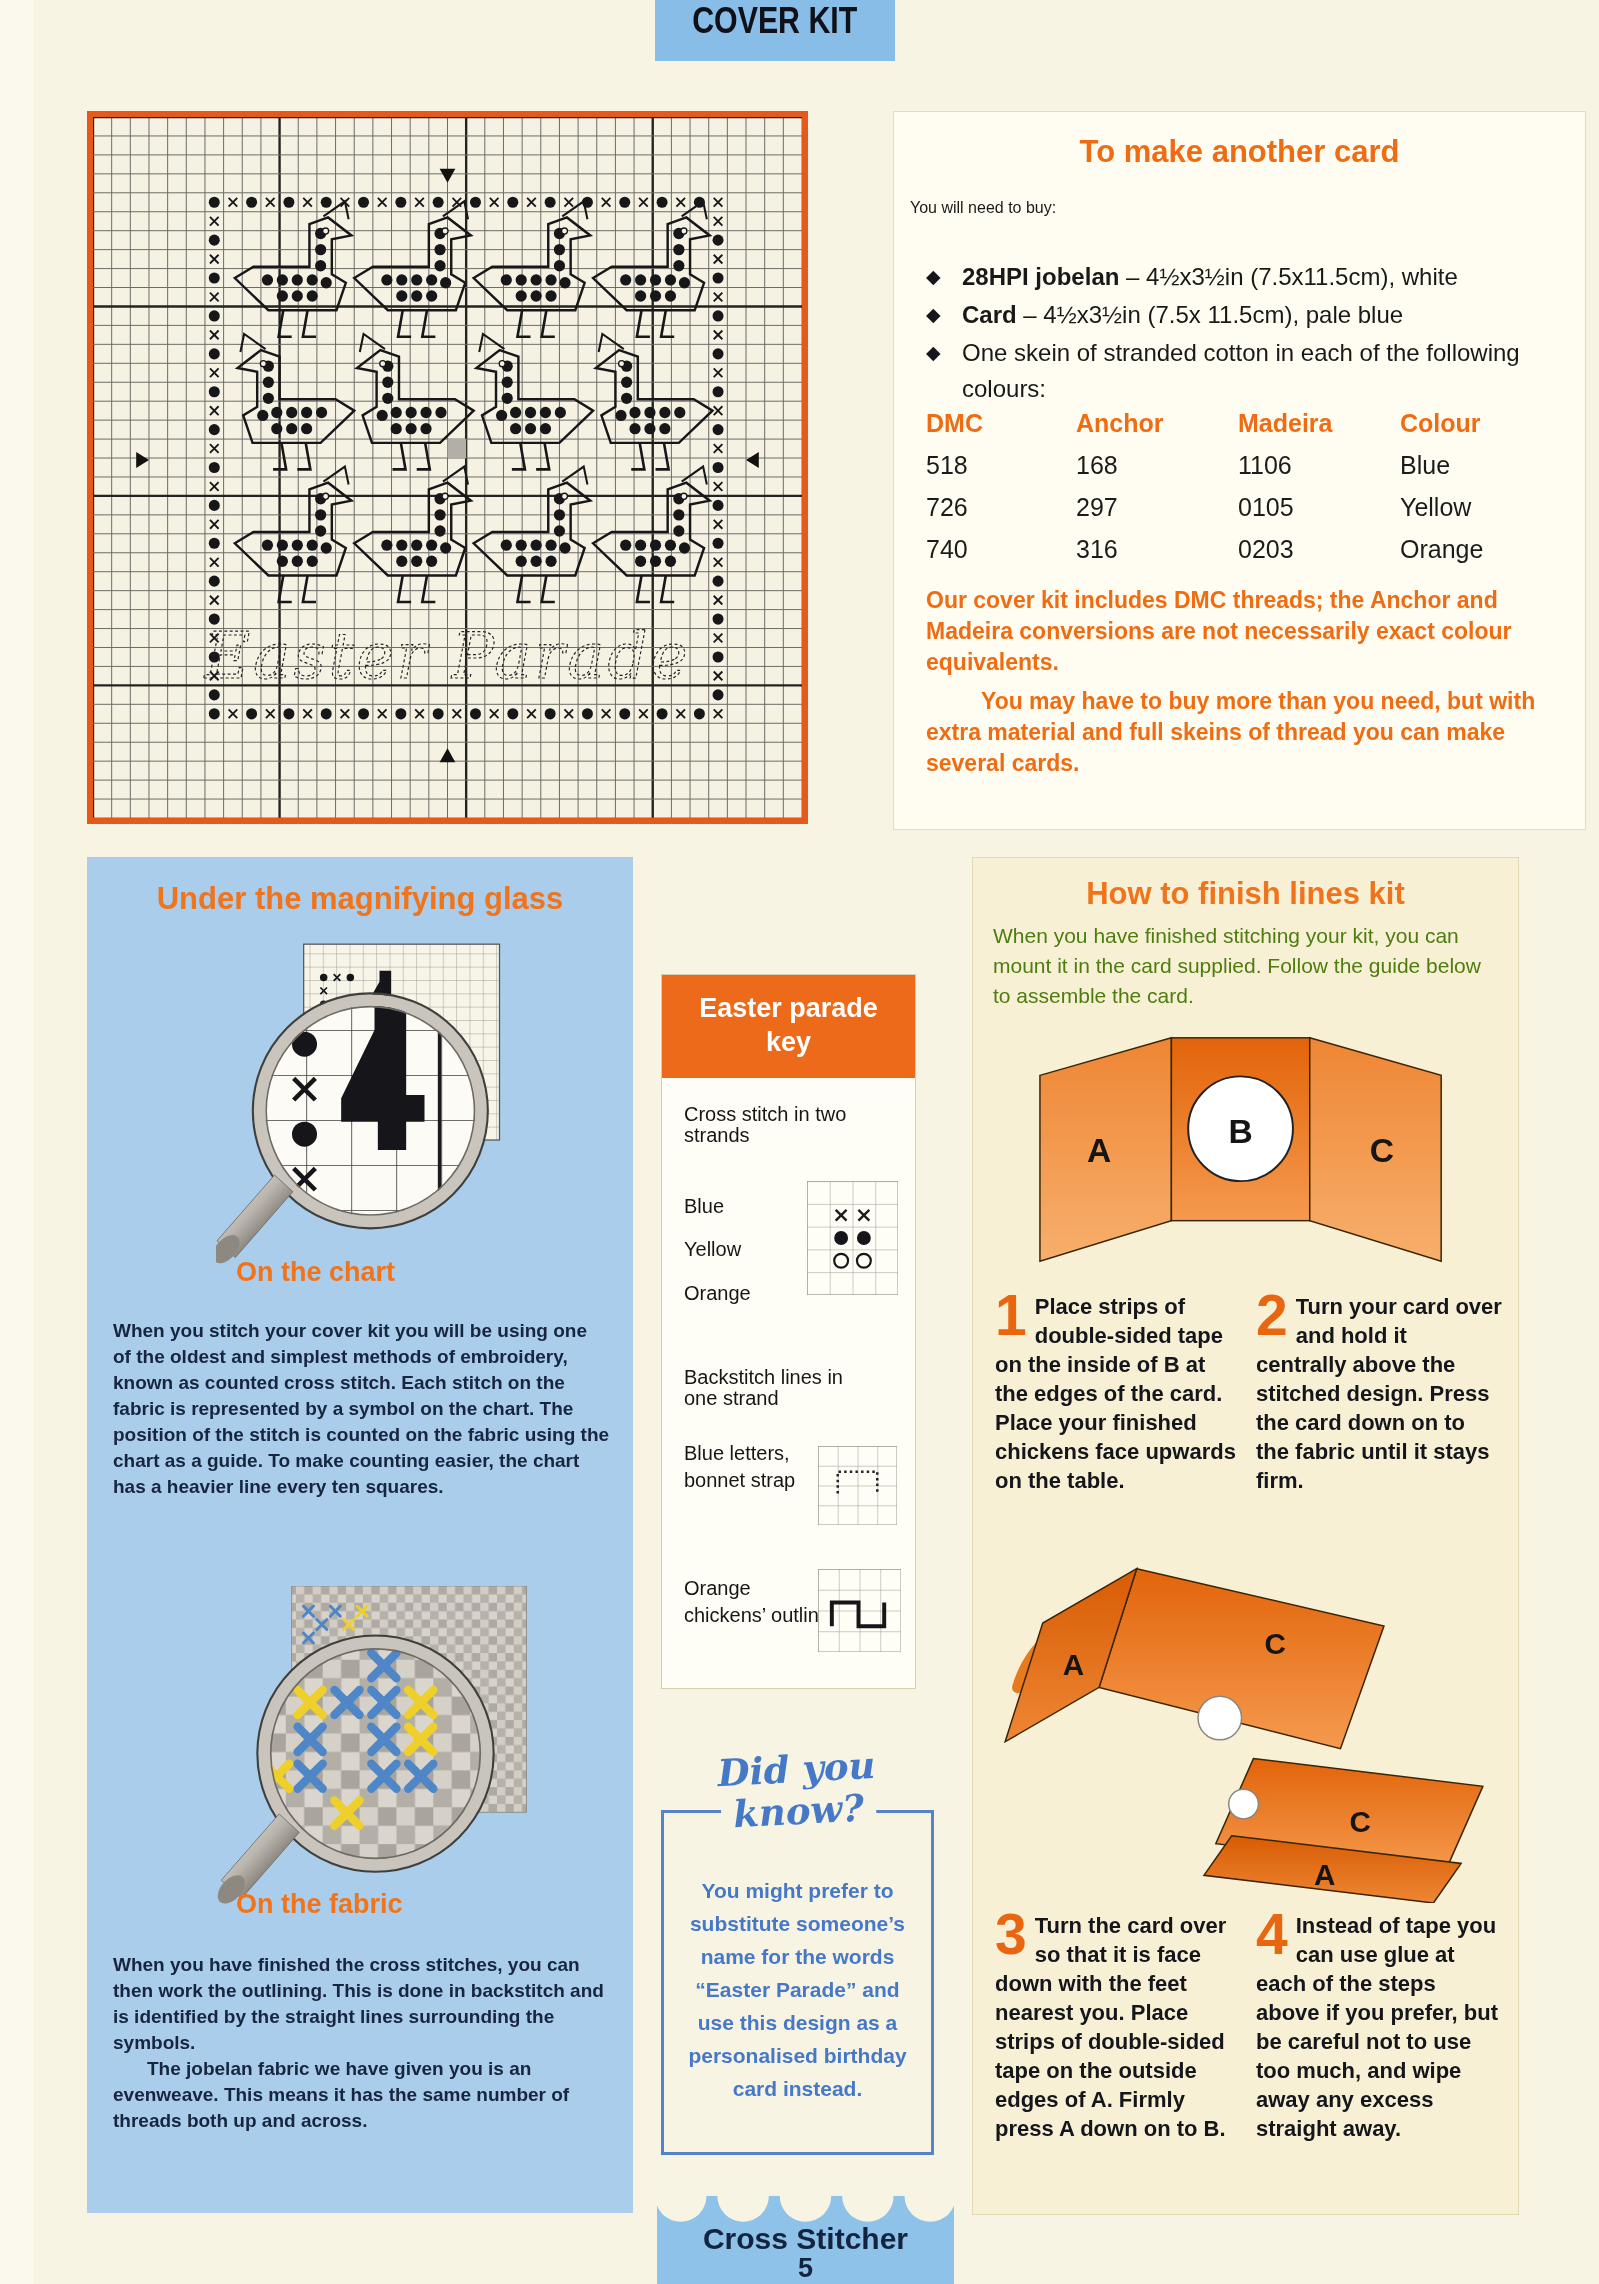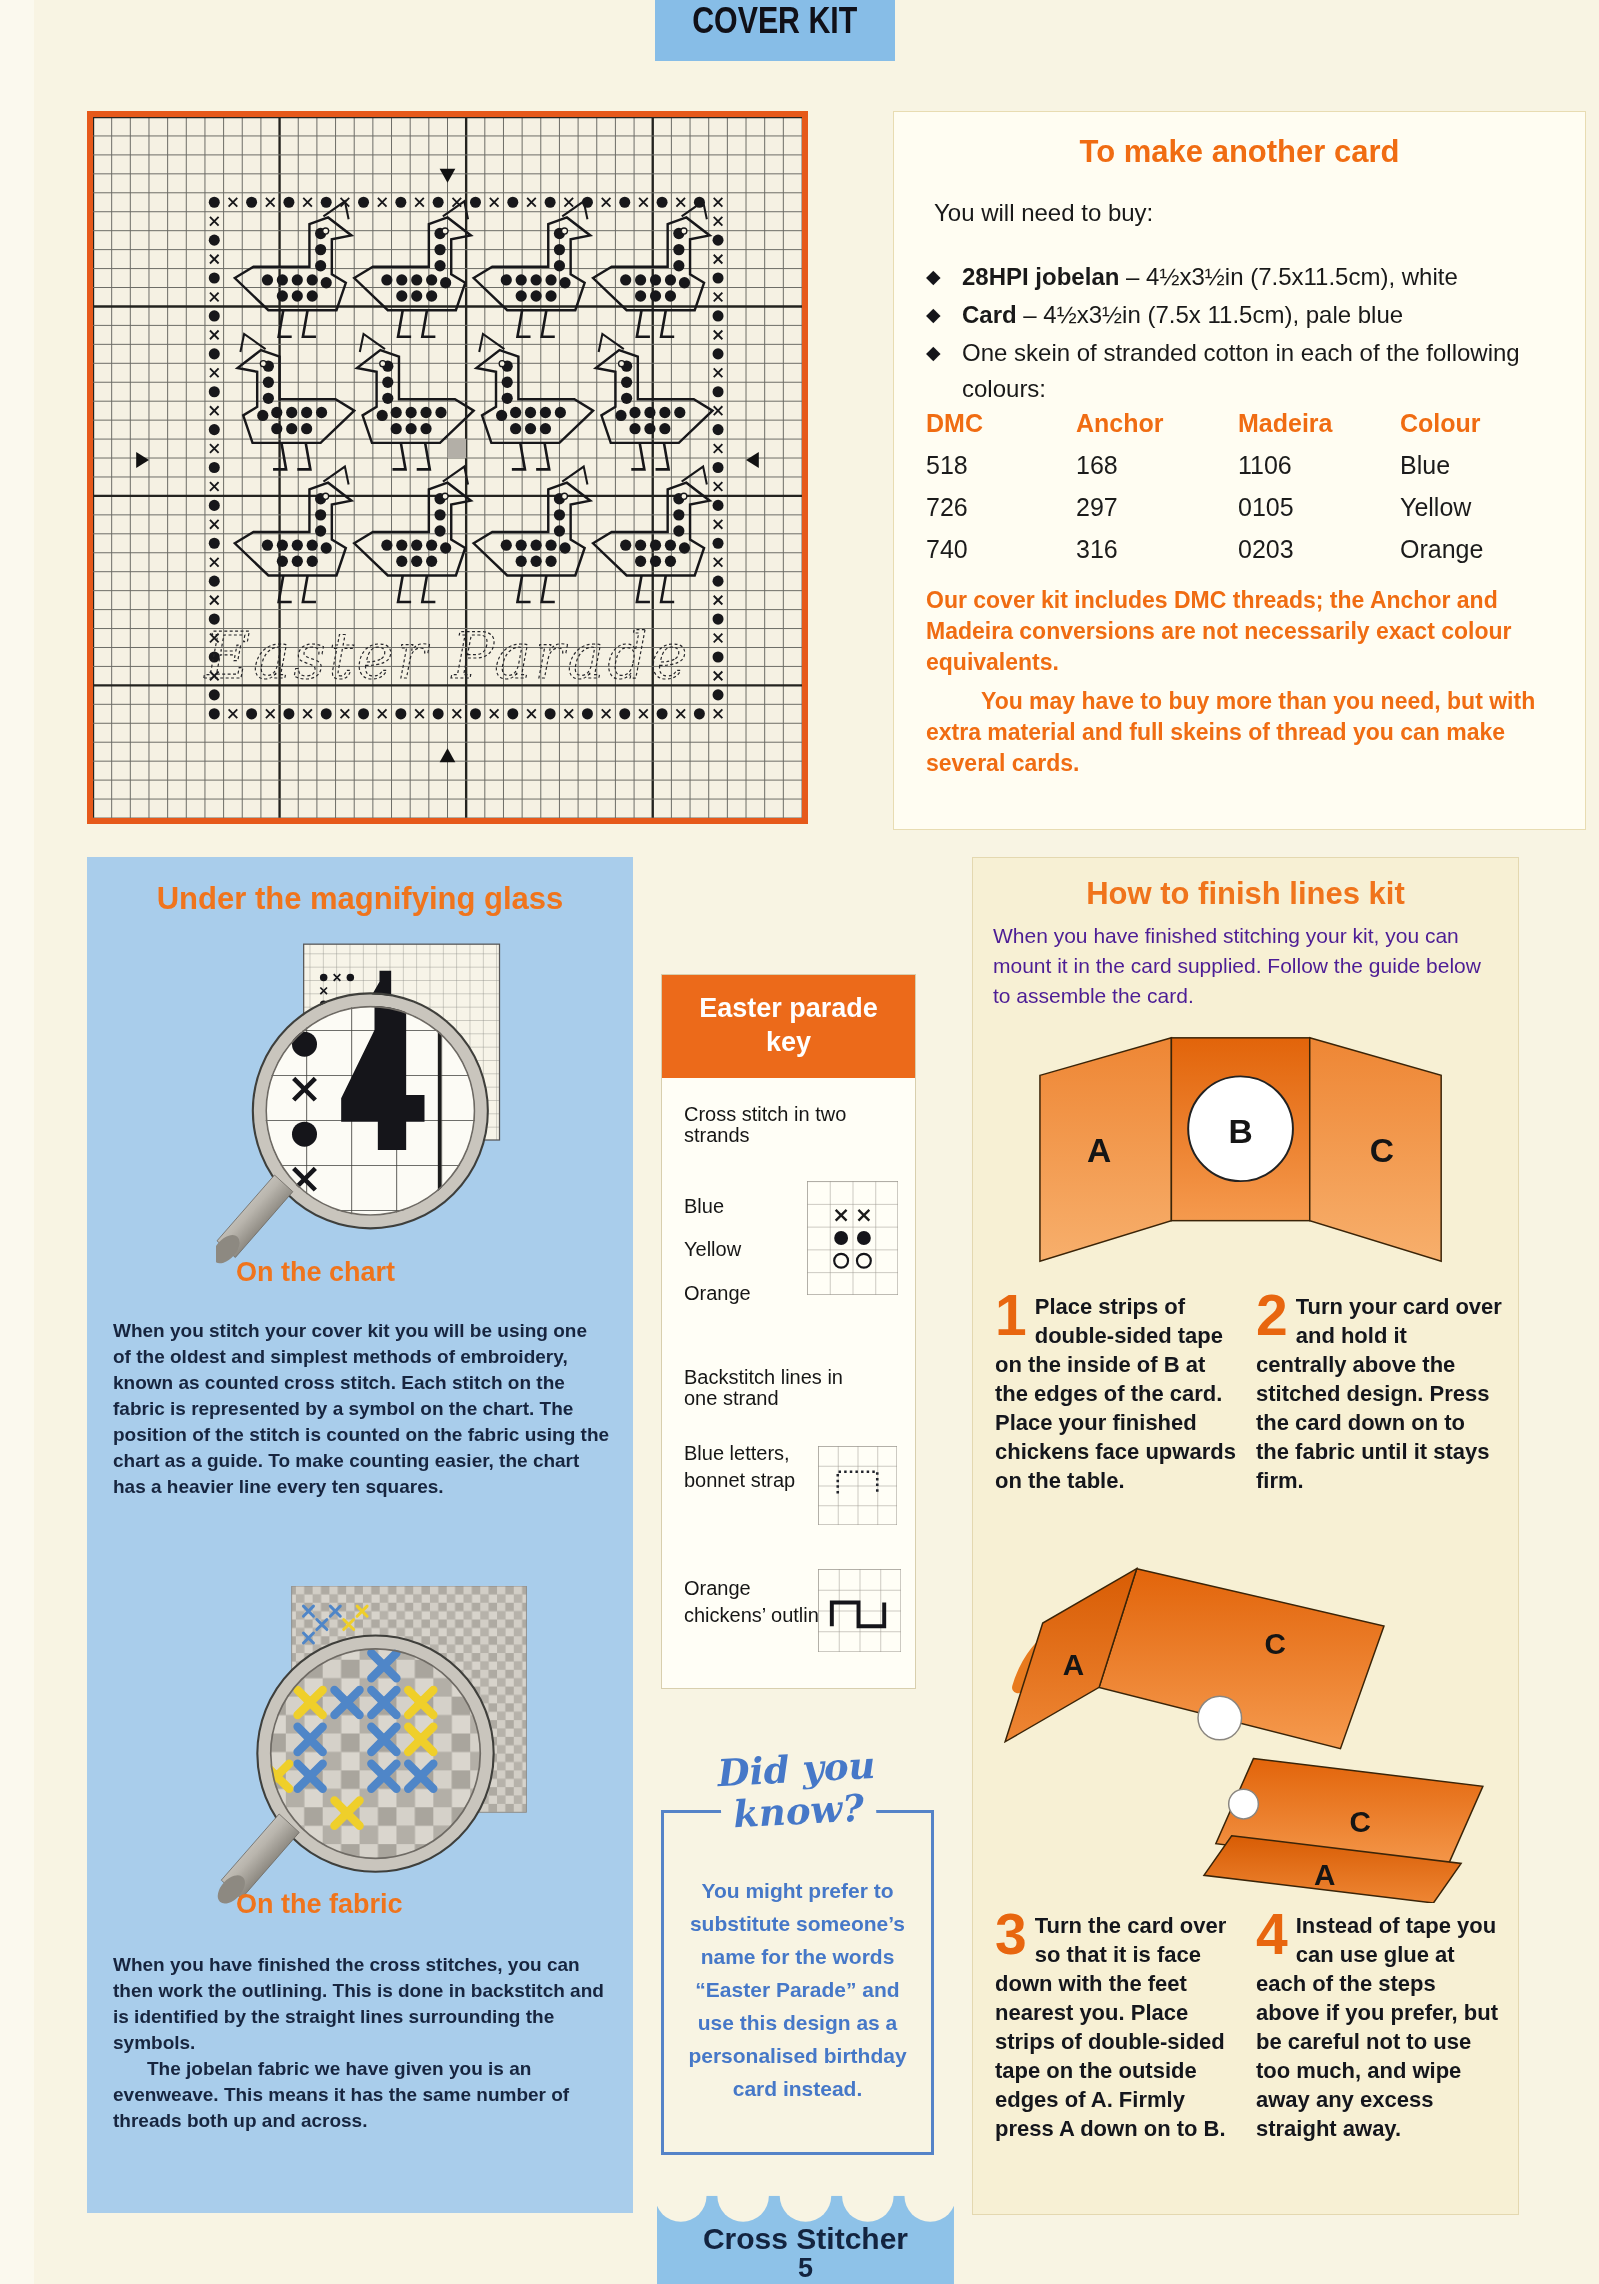"You will need to buy:" .mc-intro { font-size: 24px -> 16px; left: 40px -> 16px }
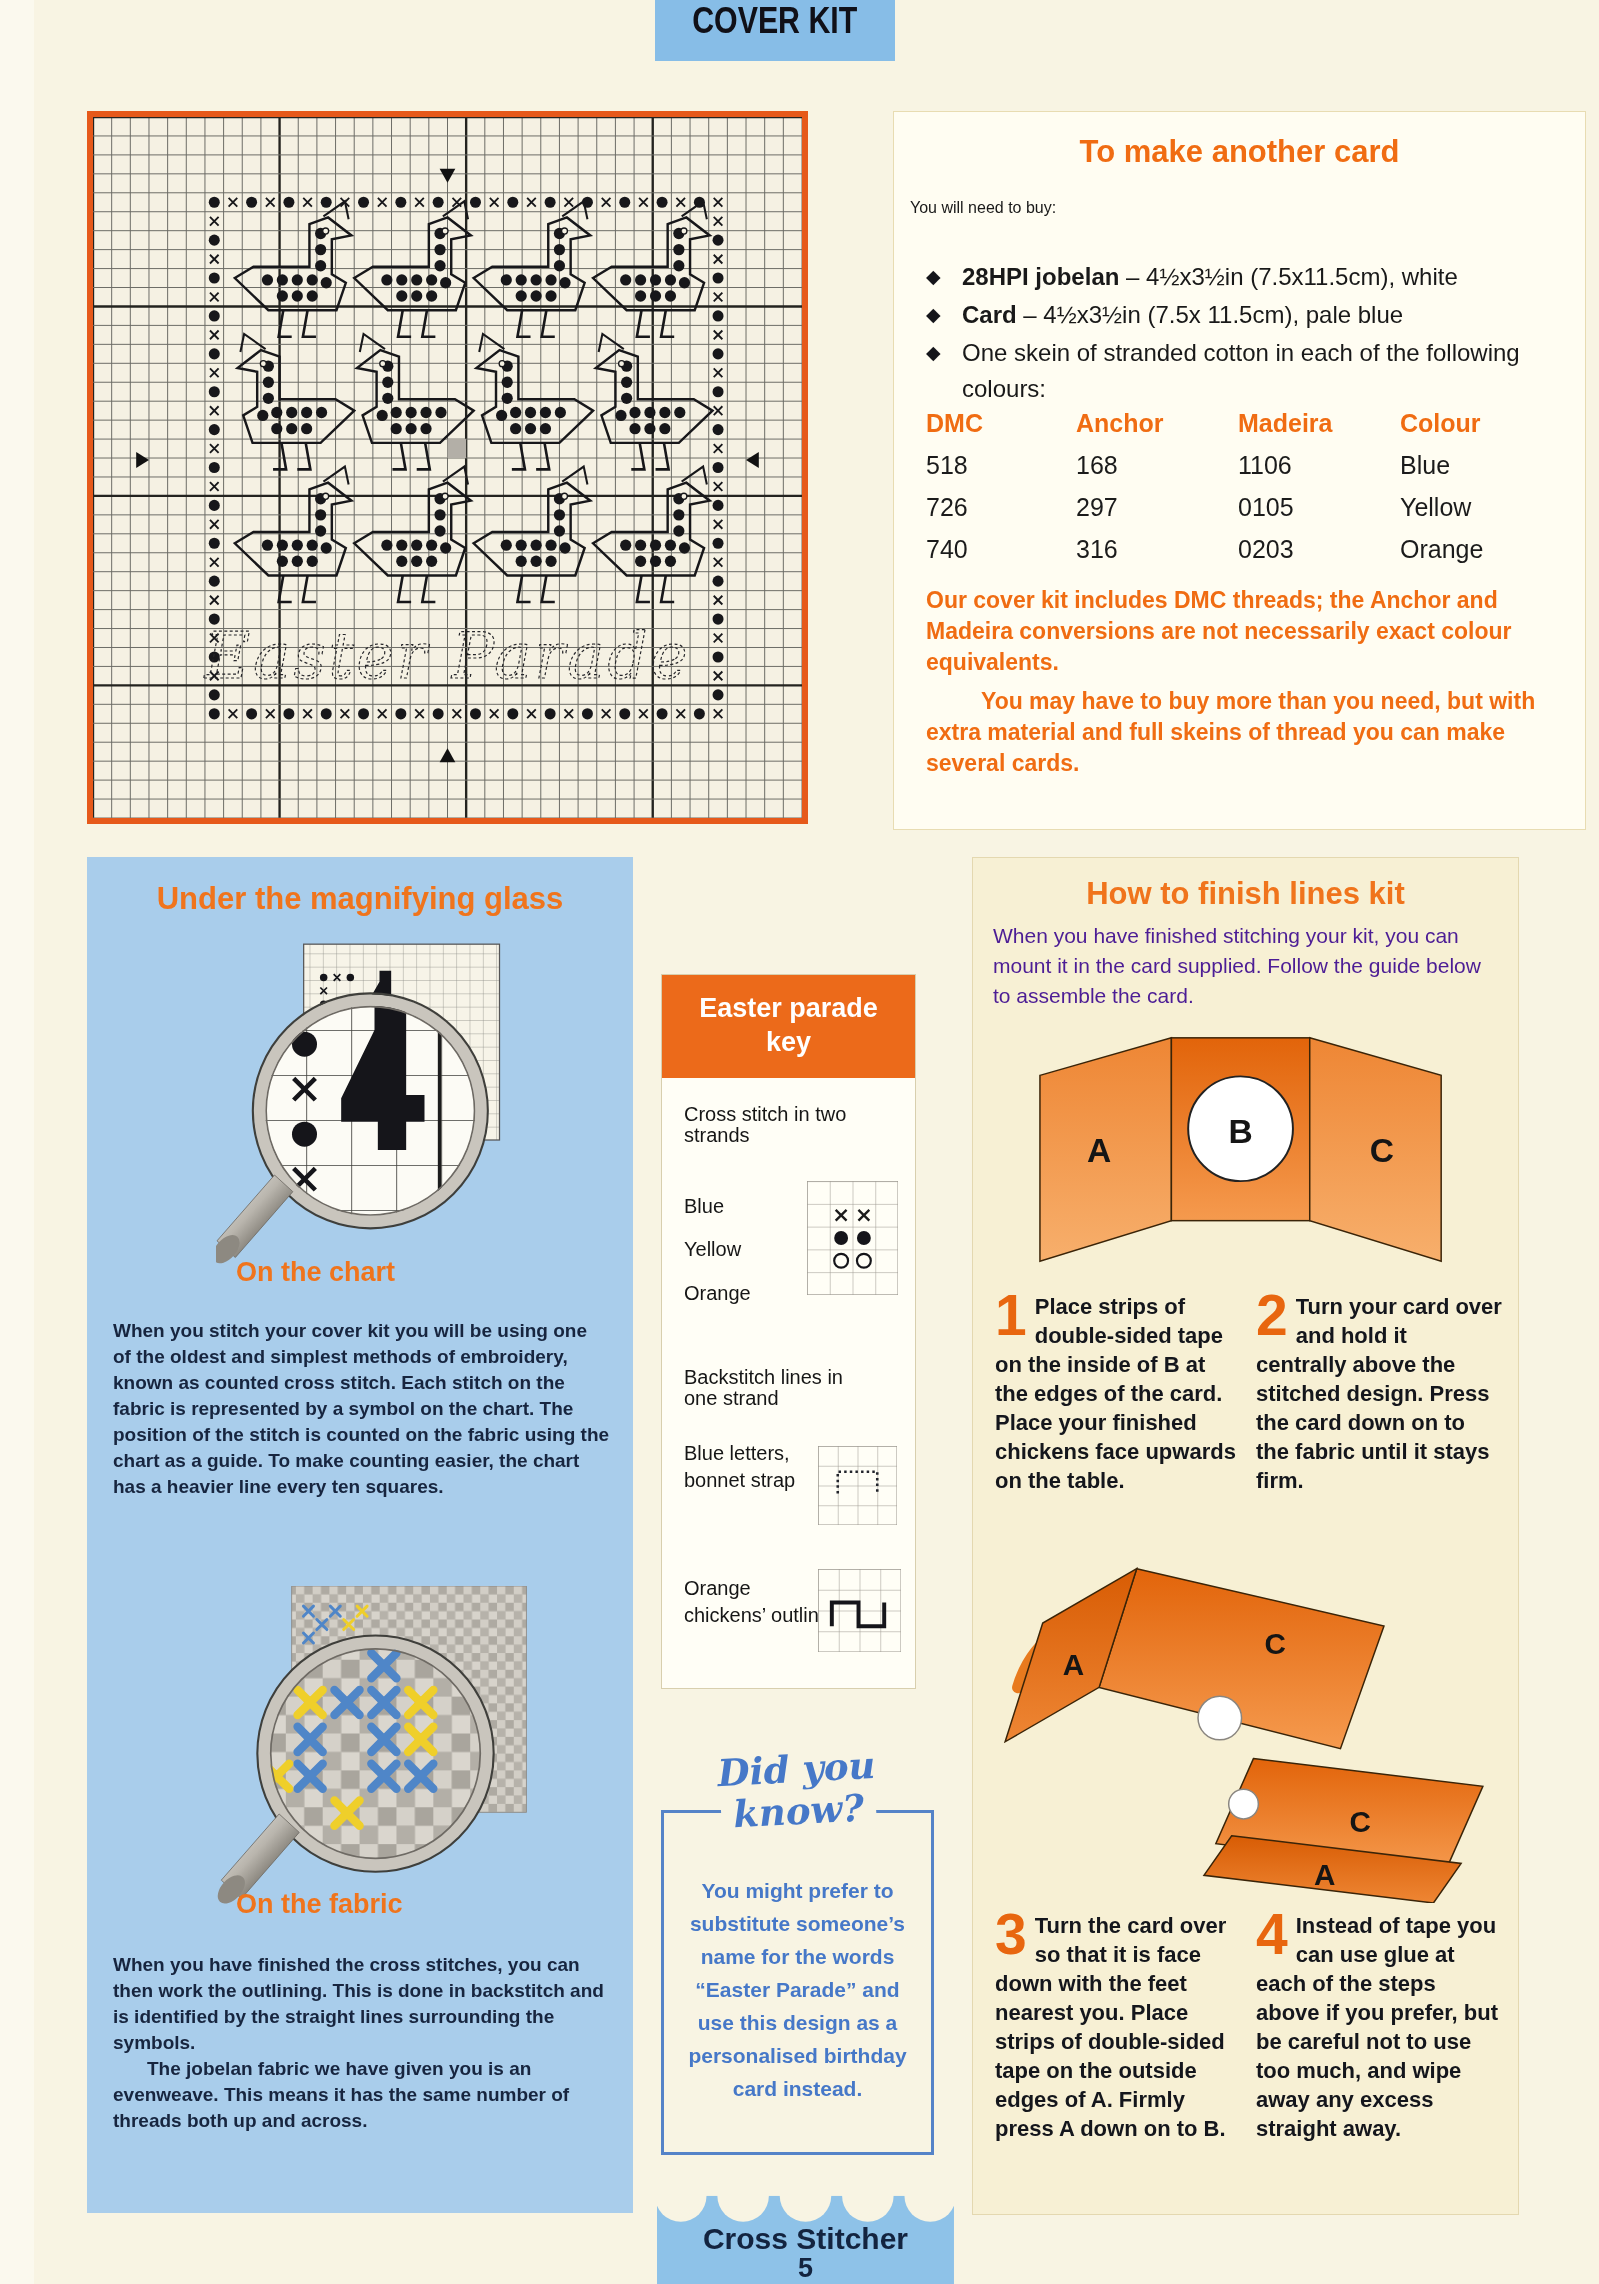"When you have finished stitching" .f-intro { color: #4c1d95 -> #4d7c0f }
